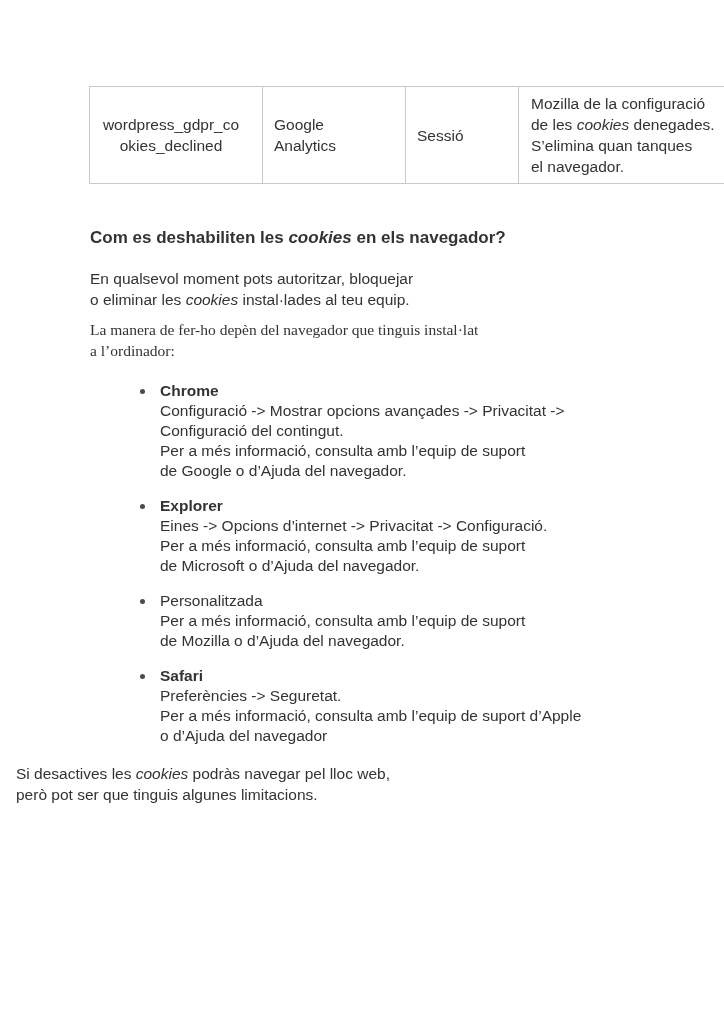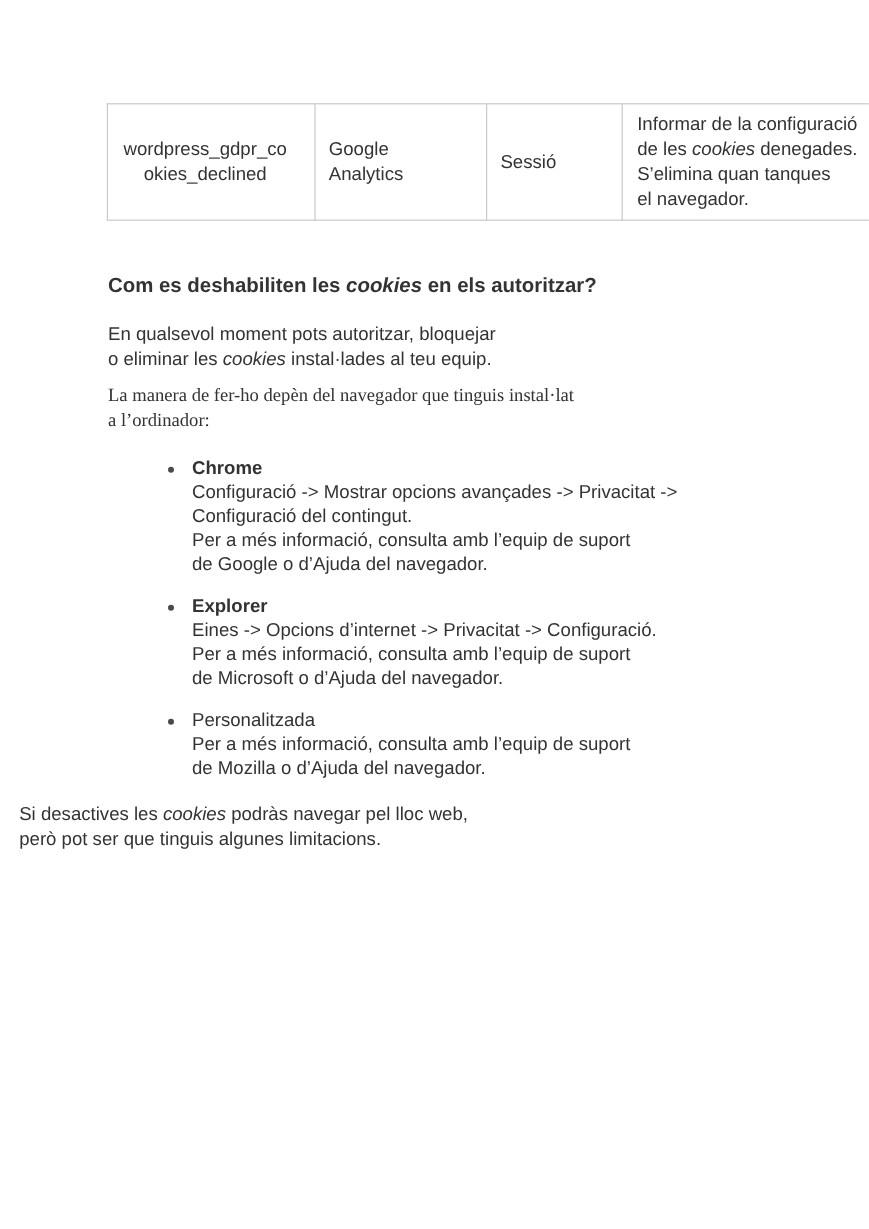"Informar de la configuració" span { text: Informar -> Mozilla }
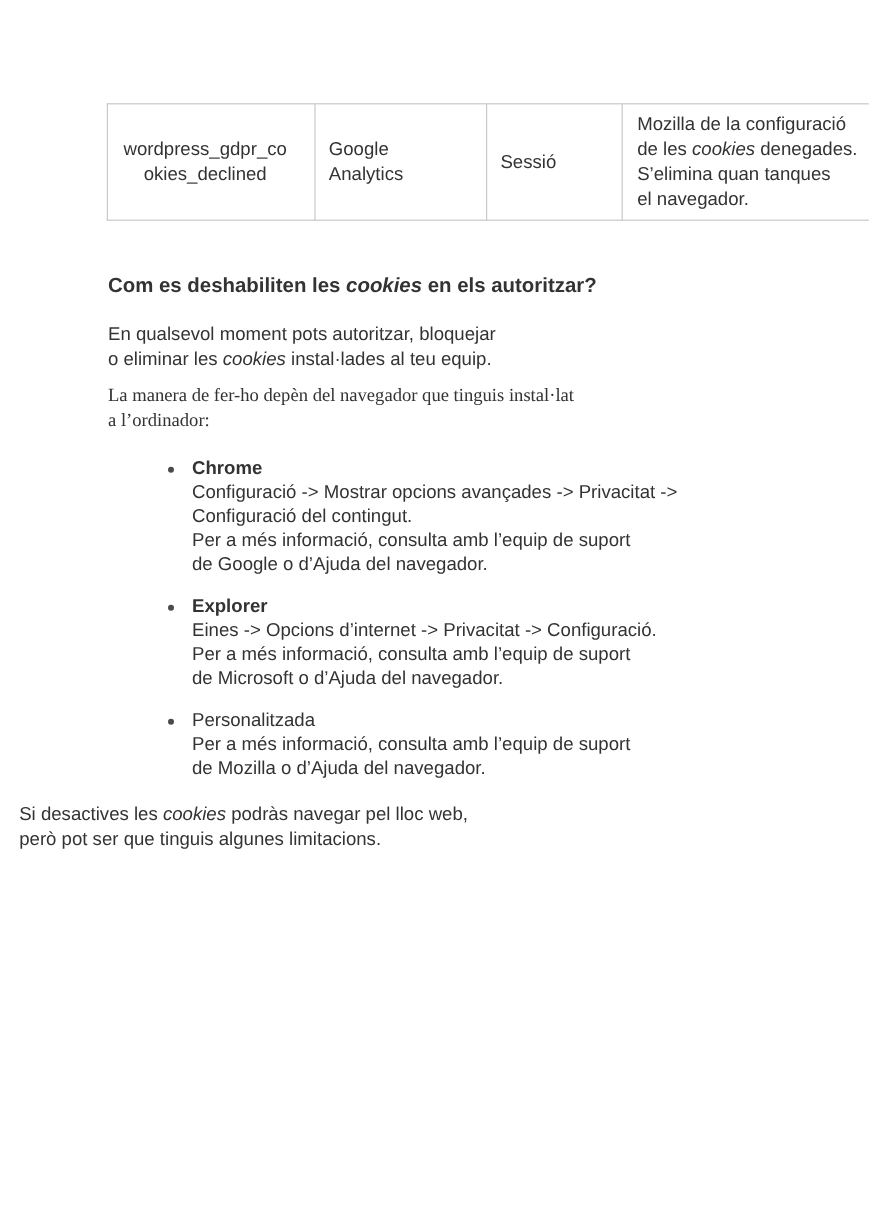"en els autoritzar?" span.b { text: autoritzar -> navegador }
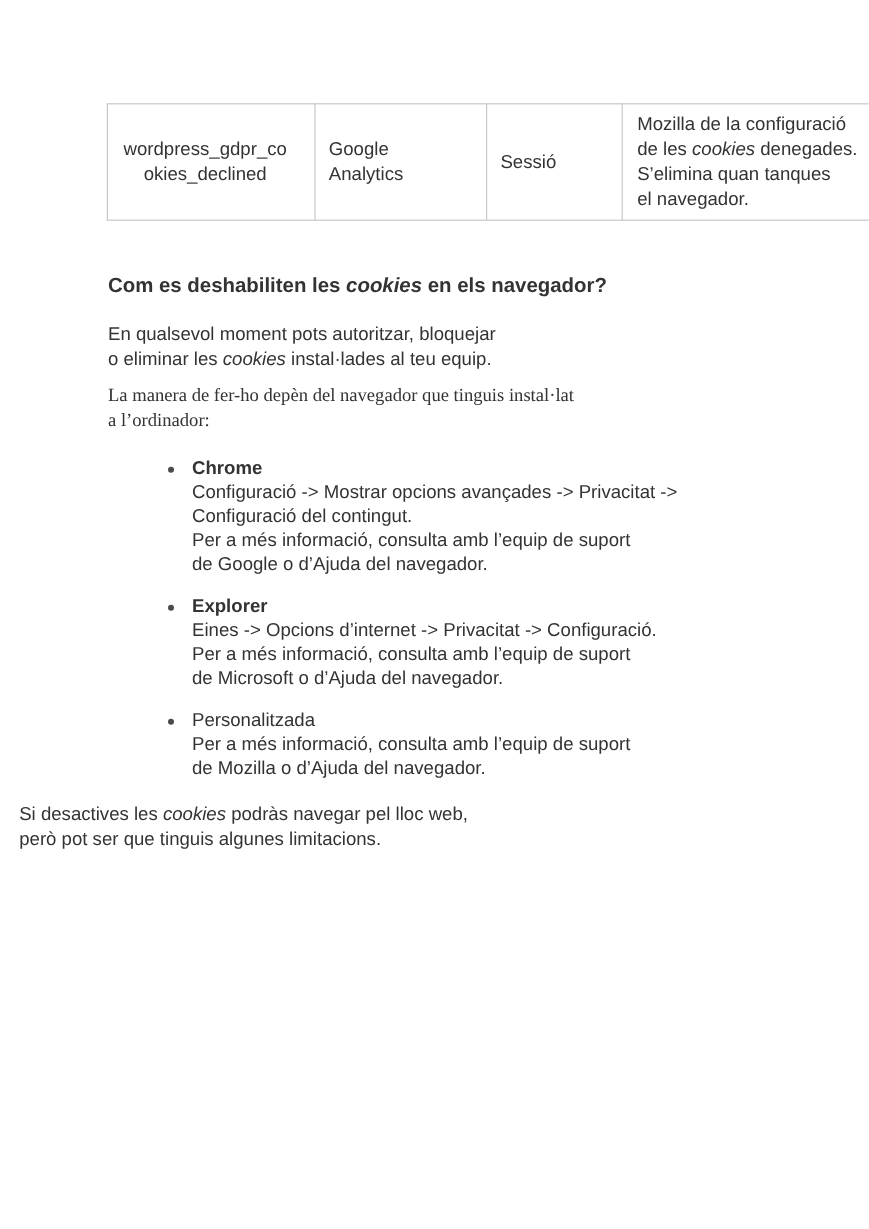"Safari" li { html: none -> <li> <span></span> <div>Safari</div> <div> <div><span>Preferències -&gt; Seguretat.</span></div> <div><span>Per a més informació, consulta amb l’equip de suport d’Apple</span></div> <div><span>o d’Ajuda del navegador</span></div> </div> </li> }
